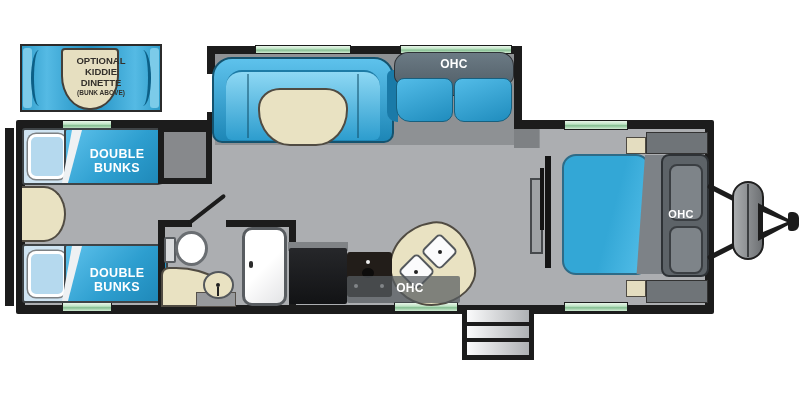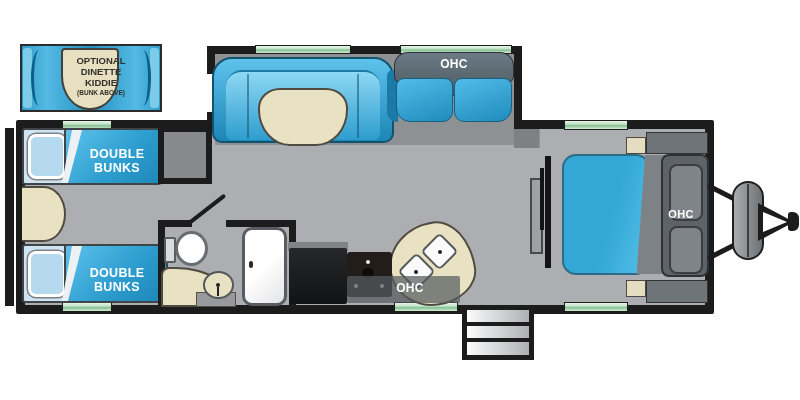"DINETTE" div { order: before "KIDDIE" -> after "KIDDIE" }
